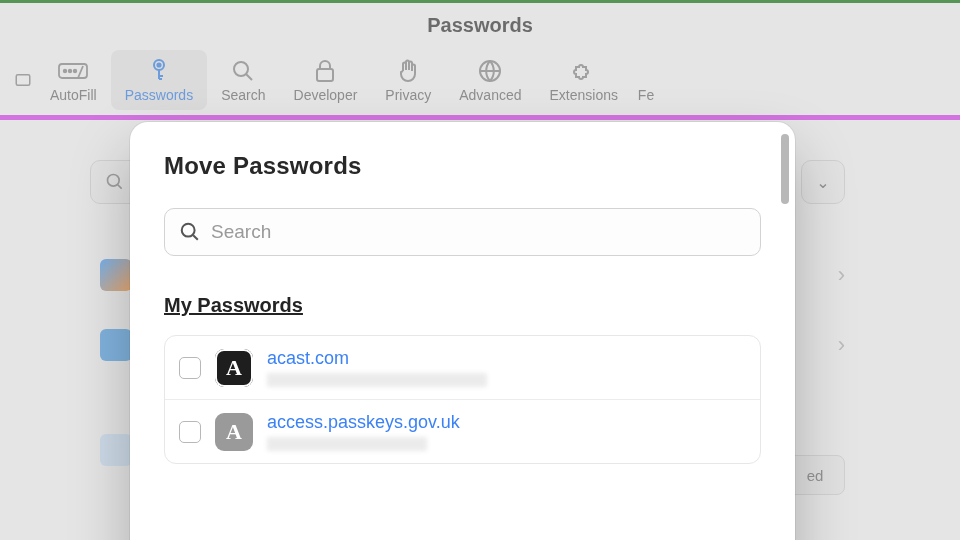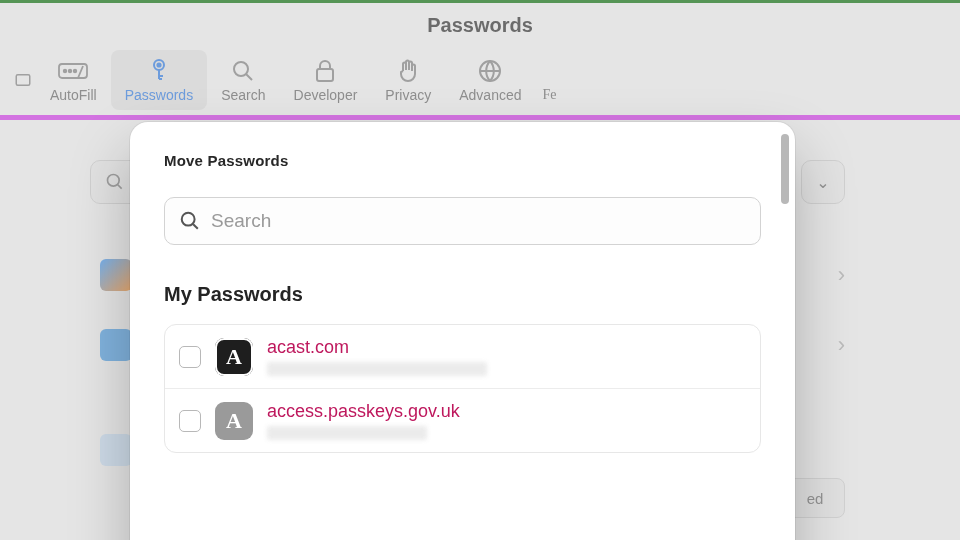"Extensions" div.toolbar-item { html: none -> <div> <span> <svg> <path></path> </svg> </span> <span>Extensions</span> </div> }
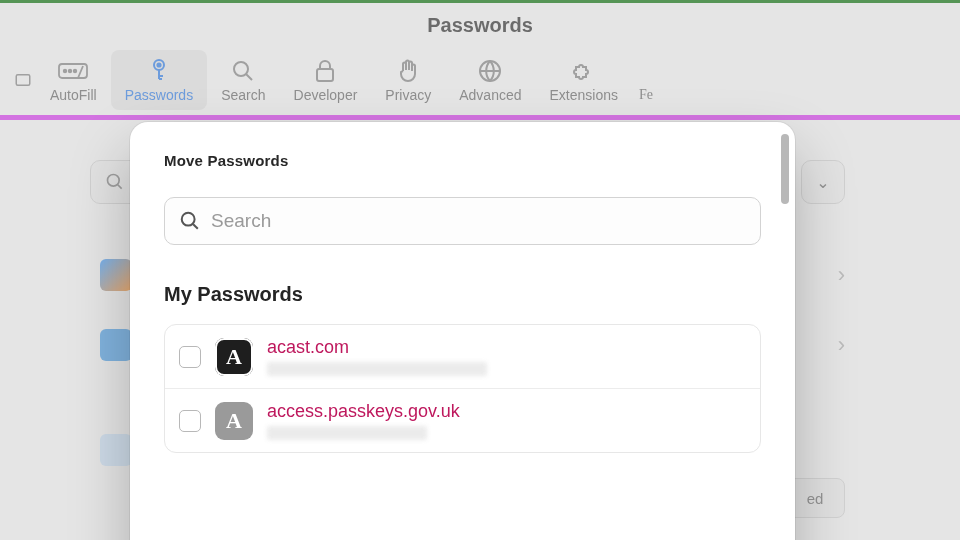"Fe" div.toolbar-item { font-family: Liberation Serif, serif -> none }
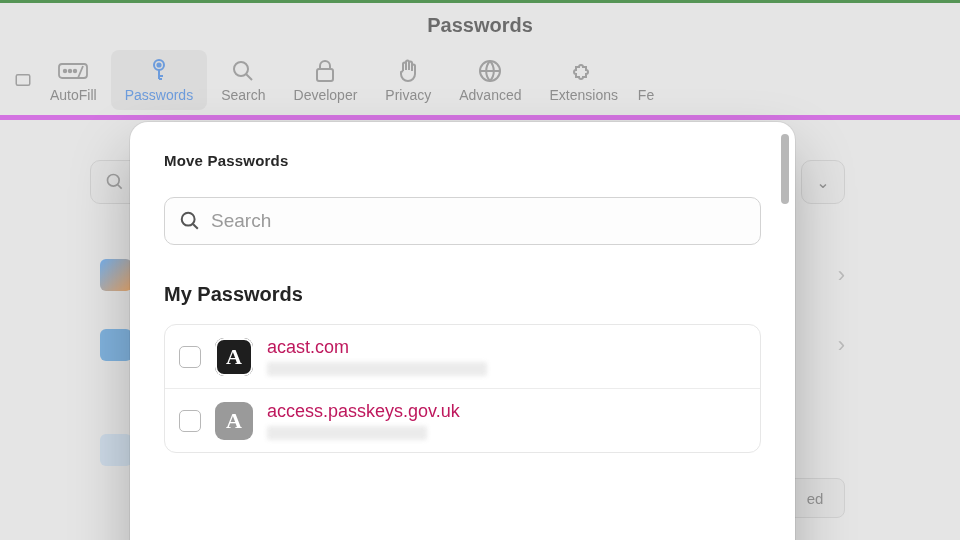"Move Passwords" .modal h1 { font-size: 15px -> 24px }
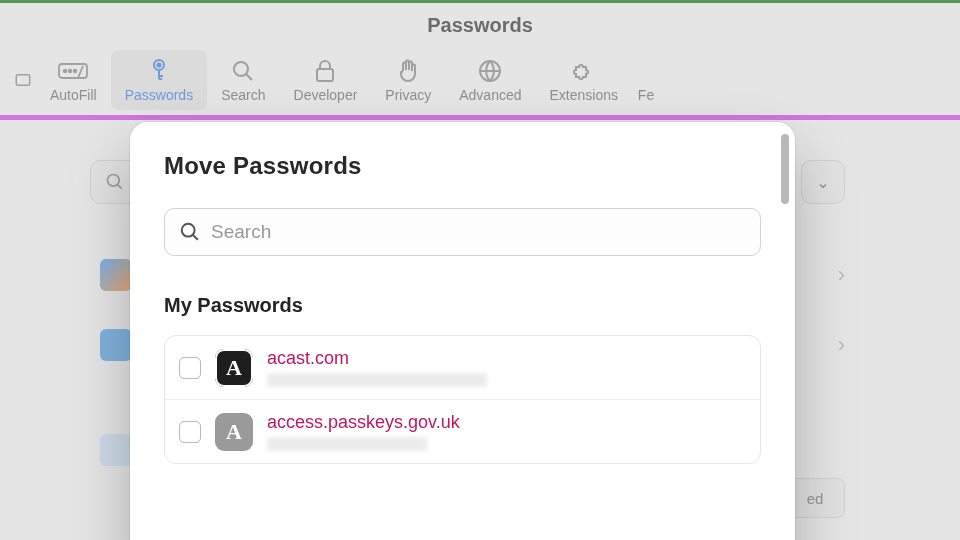"My Passwords" .section-title { text-decoration: none -> underline }
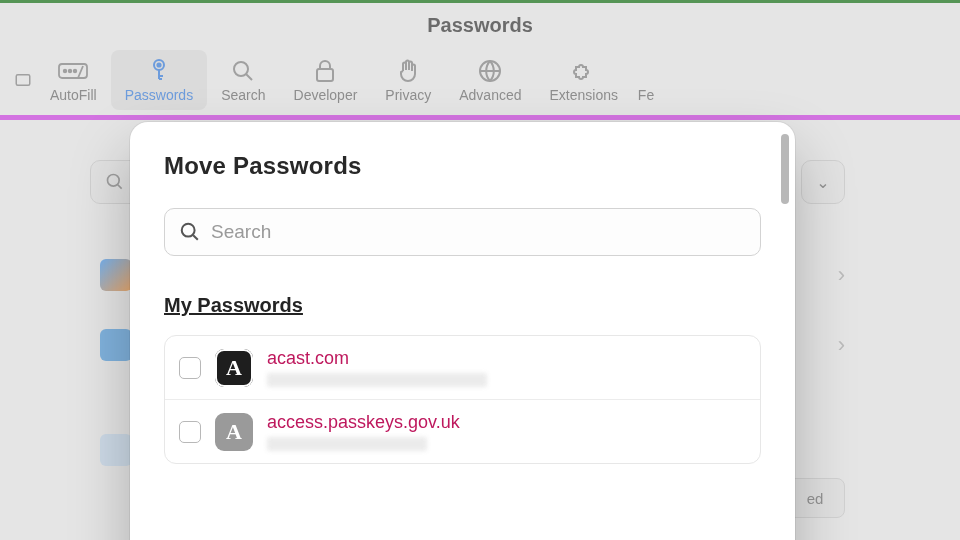"acast.com" .pw-site { color: #be185d -> #3b82f6 }
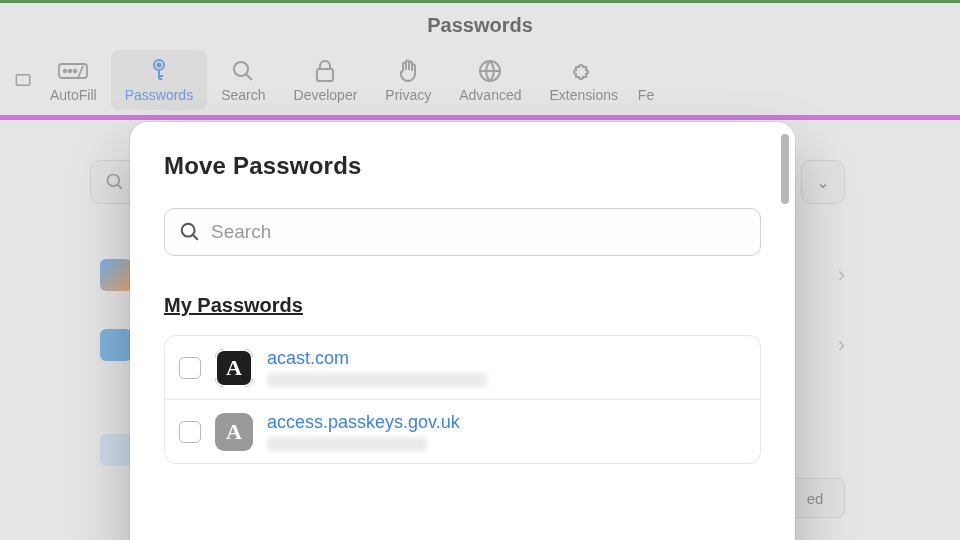"ed" .bg-pill { top: 478px -> 455px }
